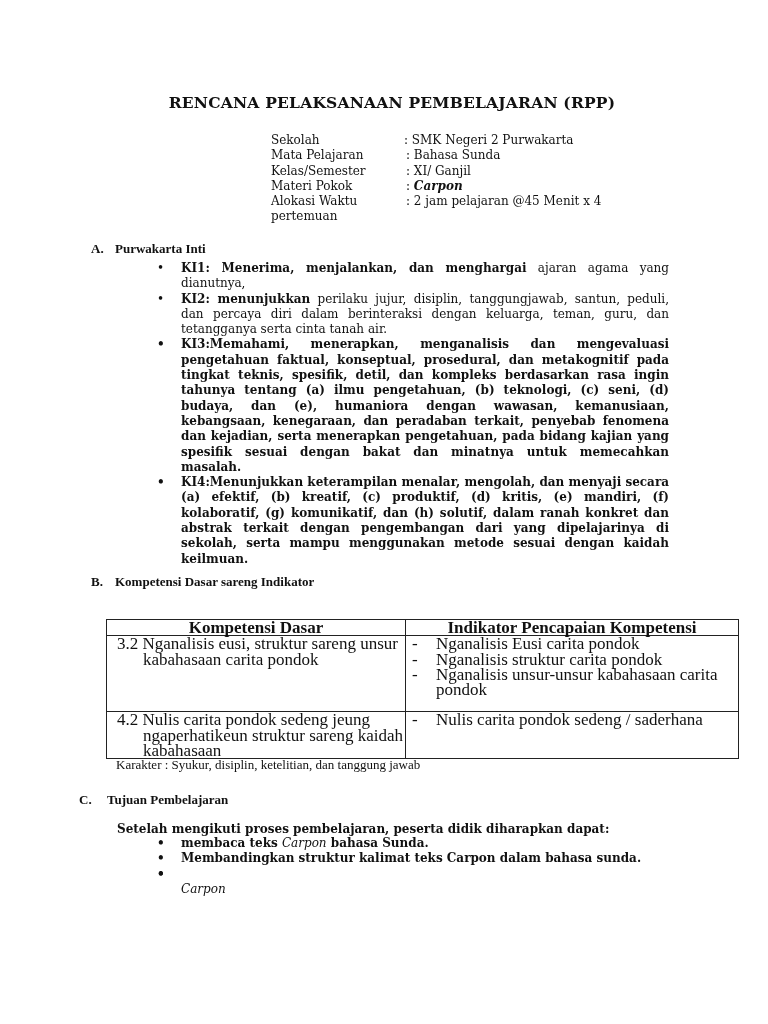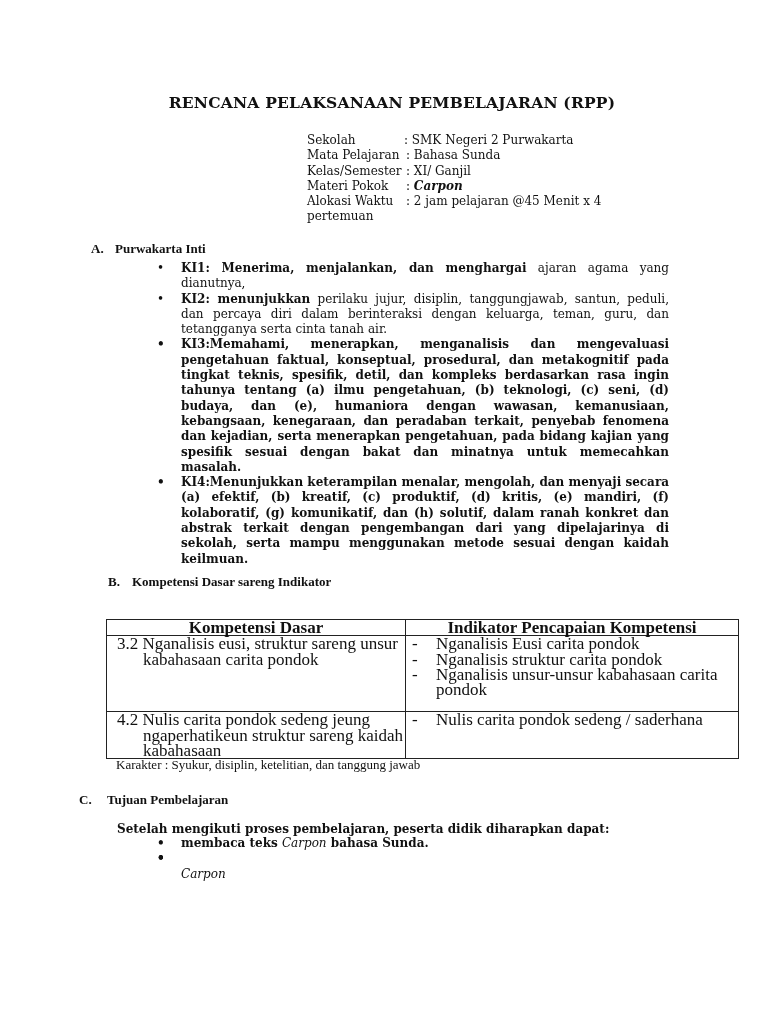"Sekolah" .meta-row .lbl { margin-left: 36px -> none }
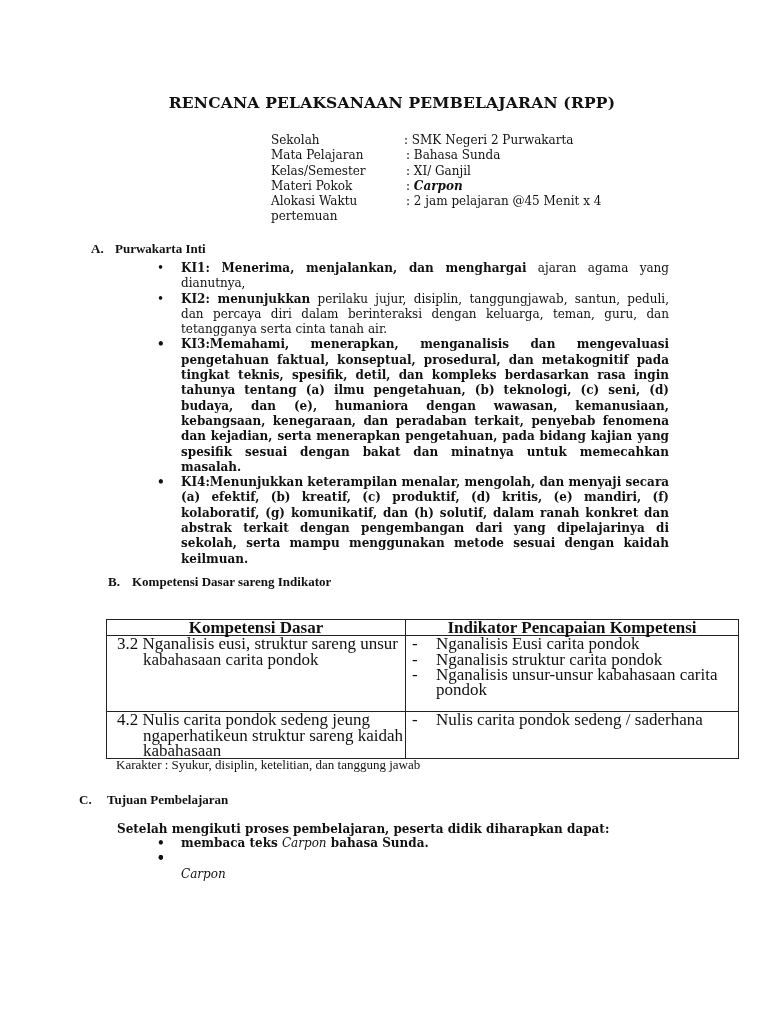"B. Kompetensi Dasar sareng Indikator" div.abs { left: 108px -> 91px }
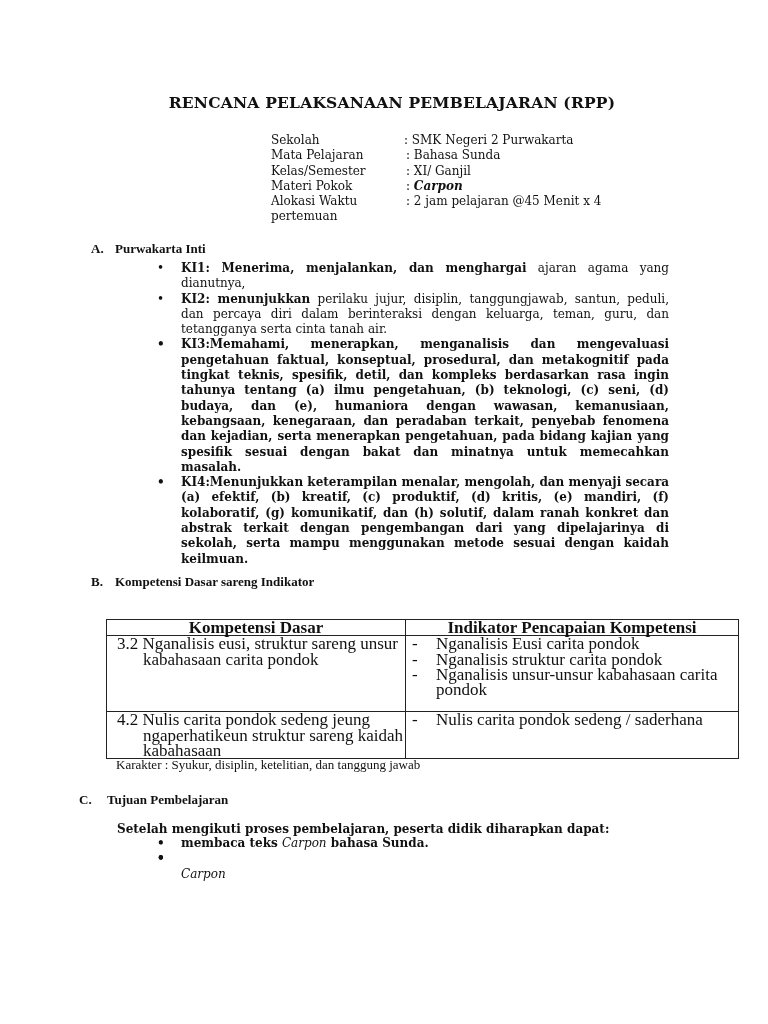"Membandingkan struktur kalimat teks" span { html: none -> <span>Membandingkan struktur kalimat teks Carpon dalam bahasa sunda.</span> }
